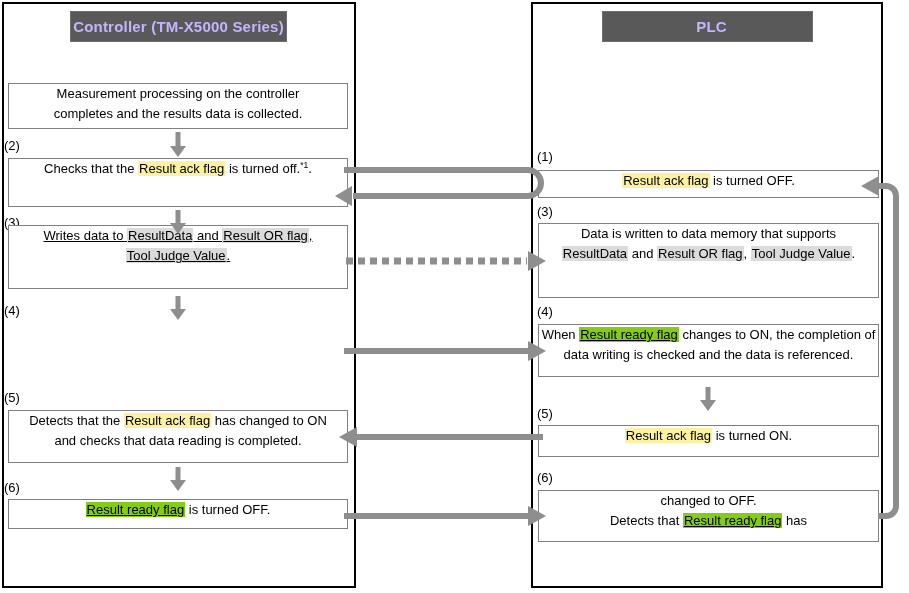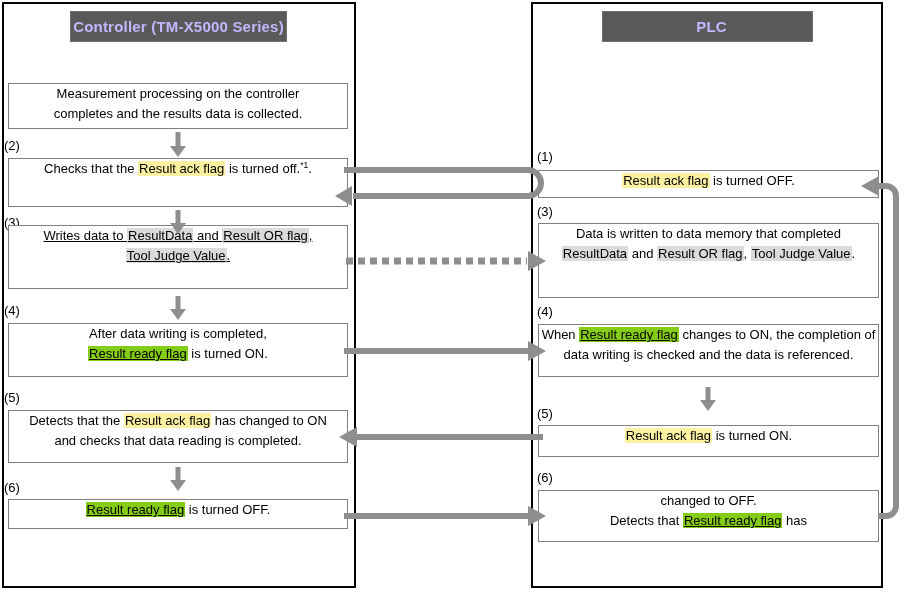"Data is written to data" span { text: completed -> supports }
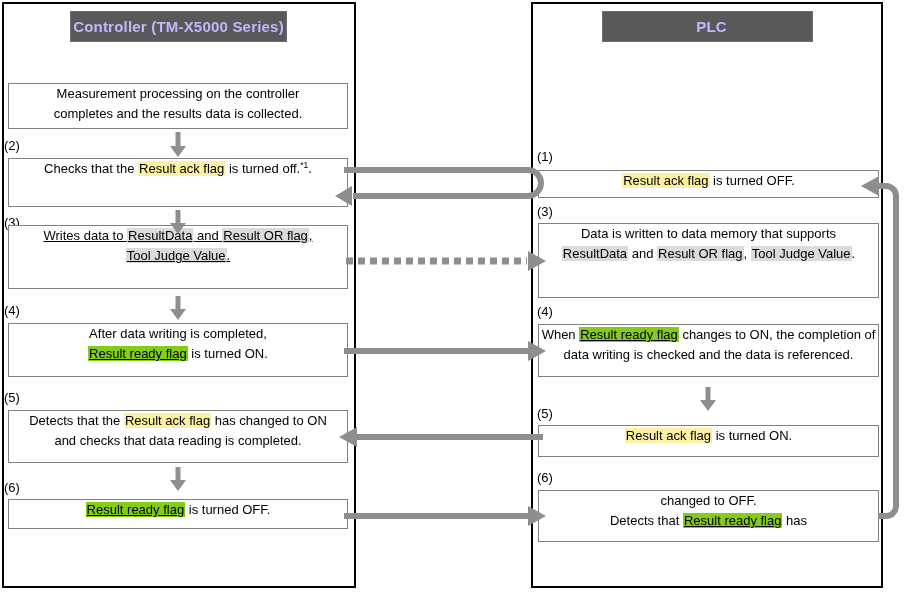"After data writing is completed," div.step-box { html: <div> <div> <div><span>After data writing is completed,</span></div> <div><span>Result ready flag</span><span> is turned ON.</span></div> </div> </div> -> none }
